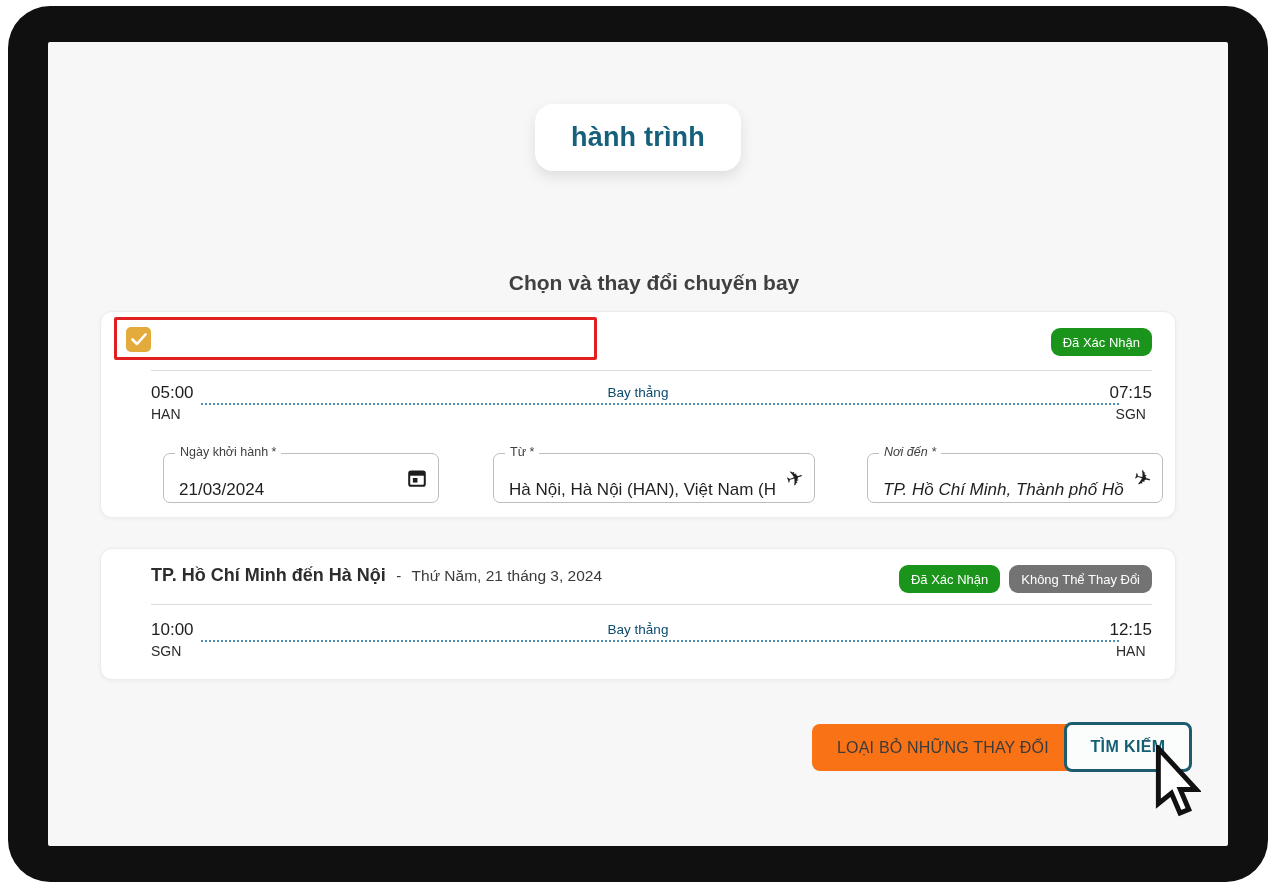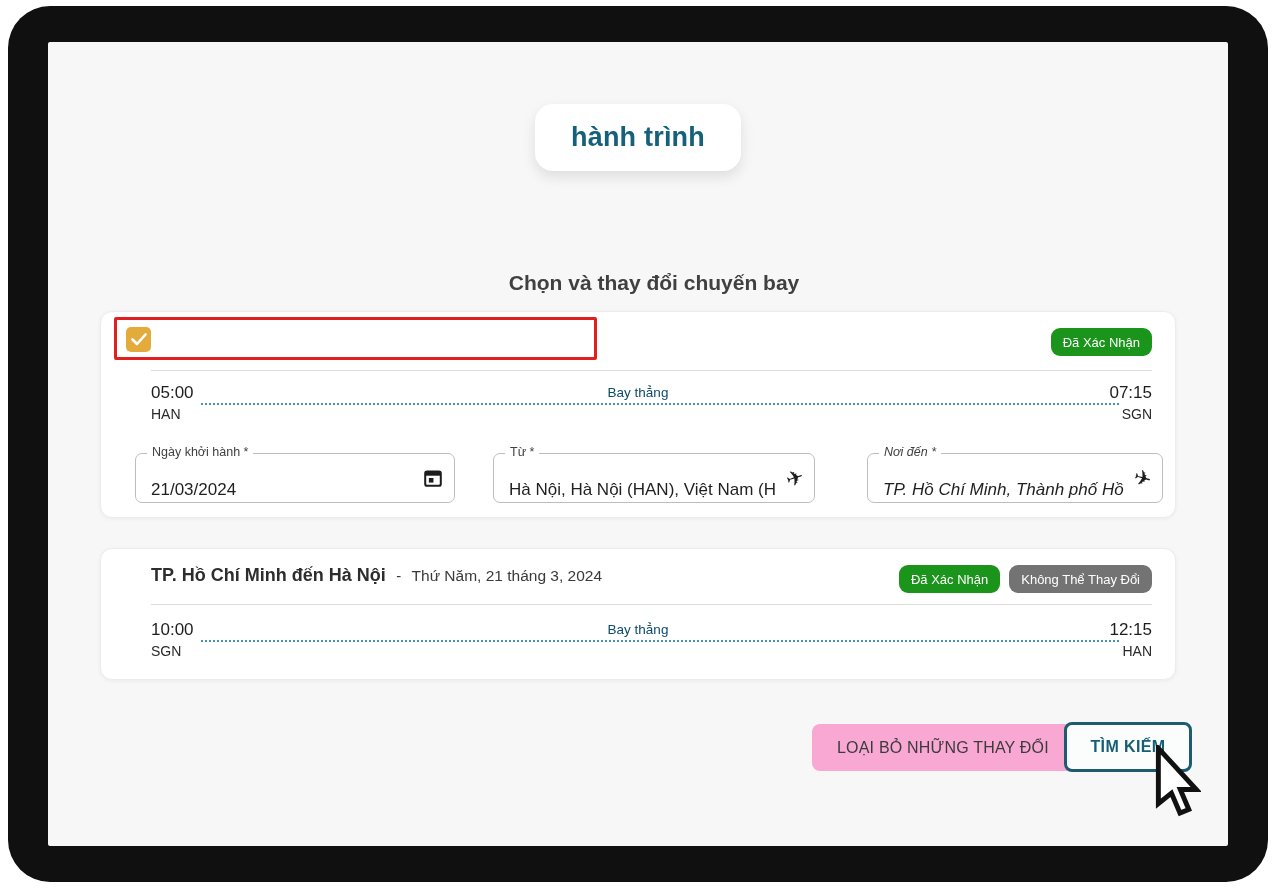"07:15" .arr-block { text-align: right -> center }
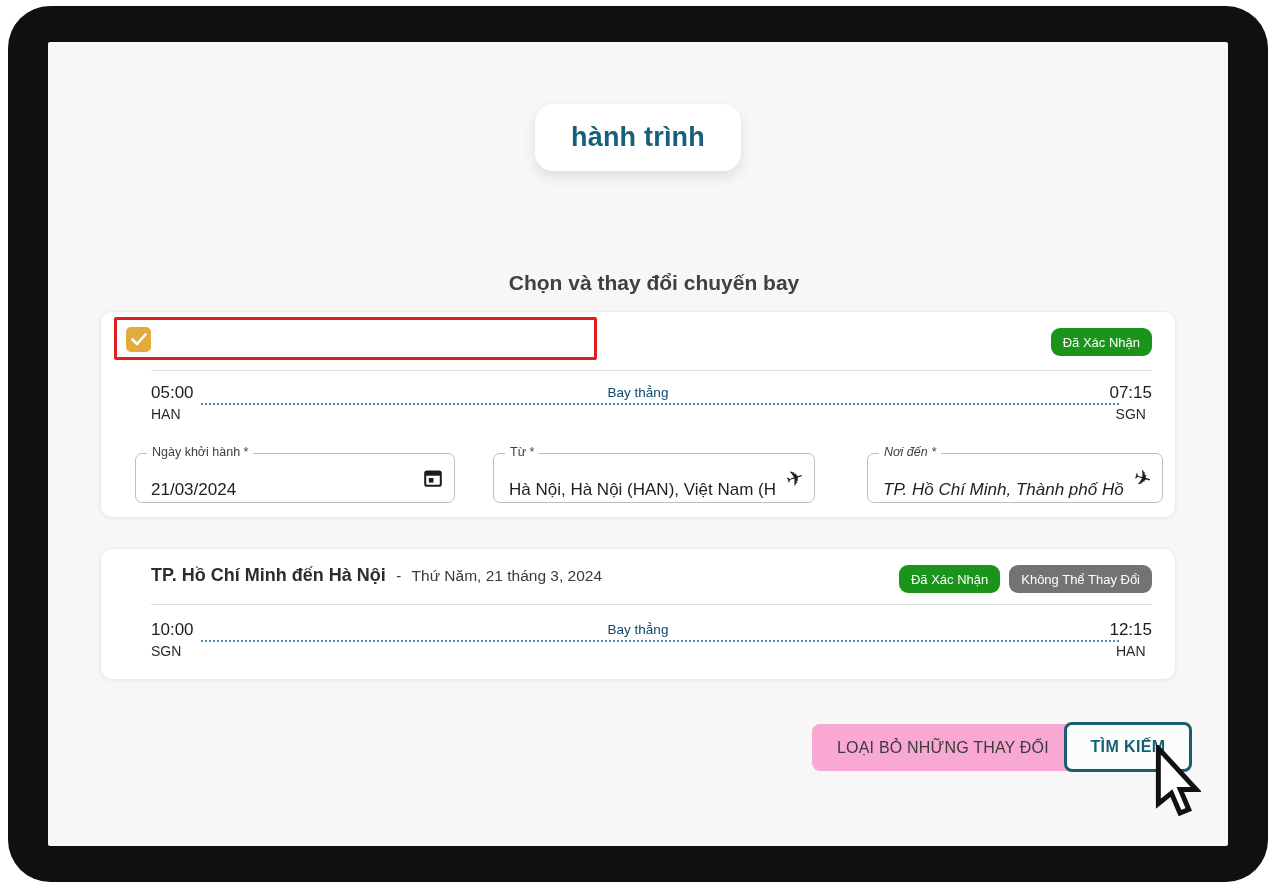"Ngày khởi hành *" .field-date { left: 34px -> 62px; width: 320px -> 276px }
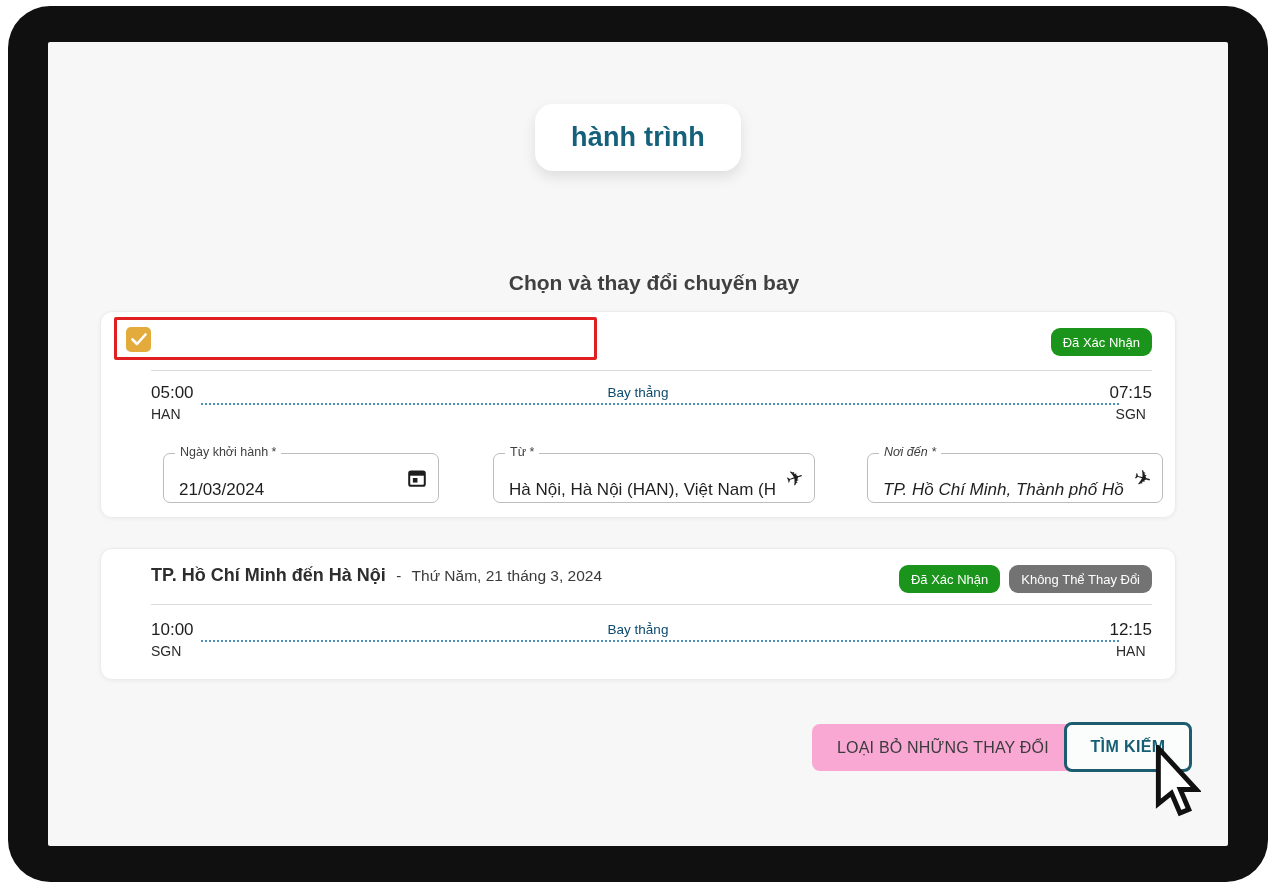"LOẠI BỎ NHỮNG THAY ĐỔI" .btn-discard { background: #f9a8d4 -> #f97316 }
